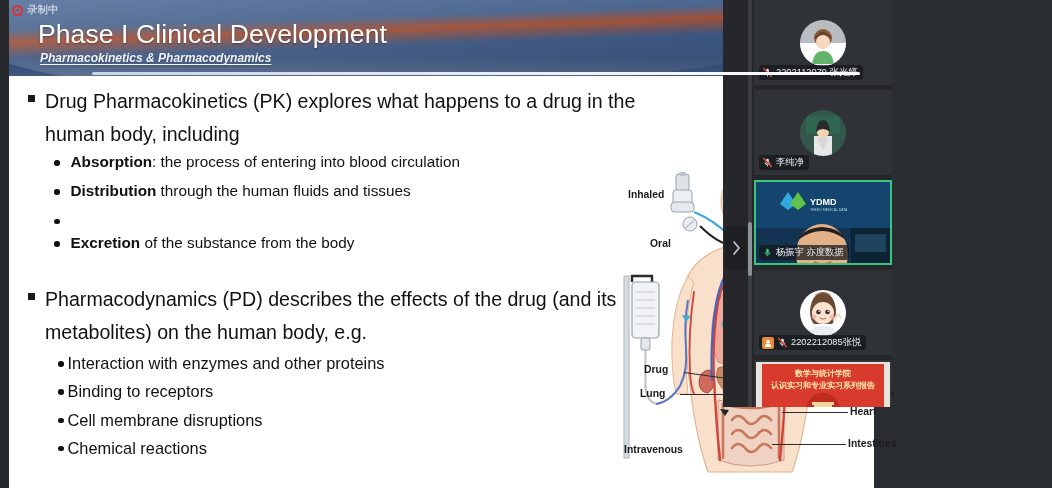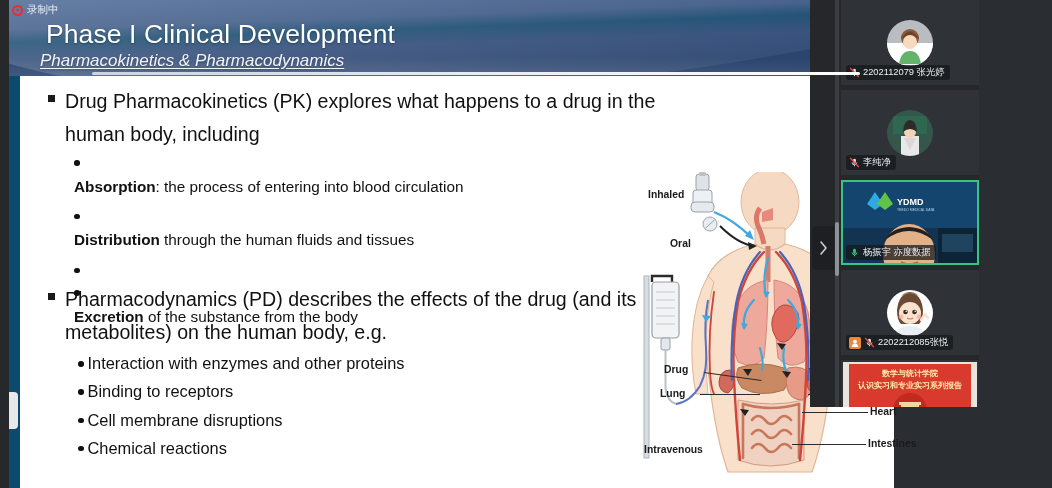"录制中" #stage { background: #0c4a6e -> #c2410c; width: 810px -> 723px }
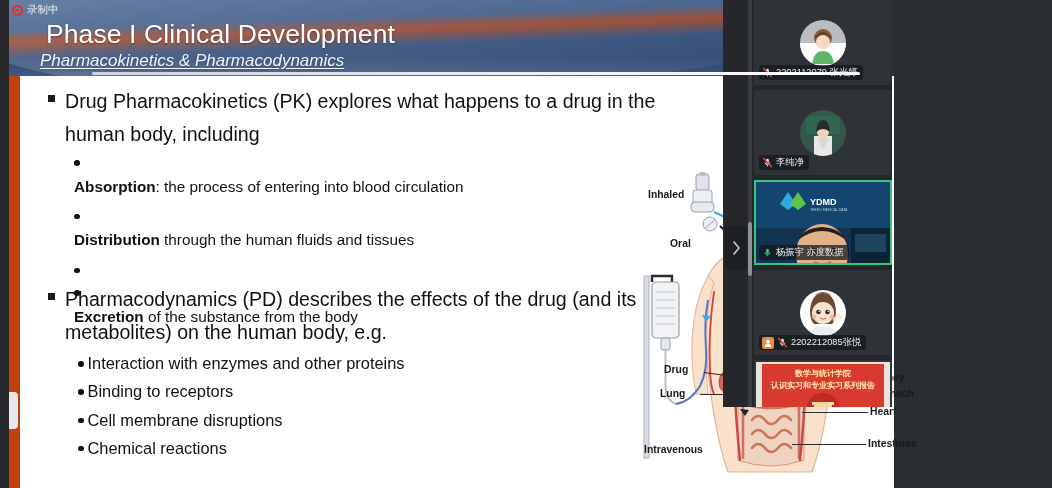"Phase I Clinical Development" .slide-title { margin-left: 8px -> none }
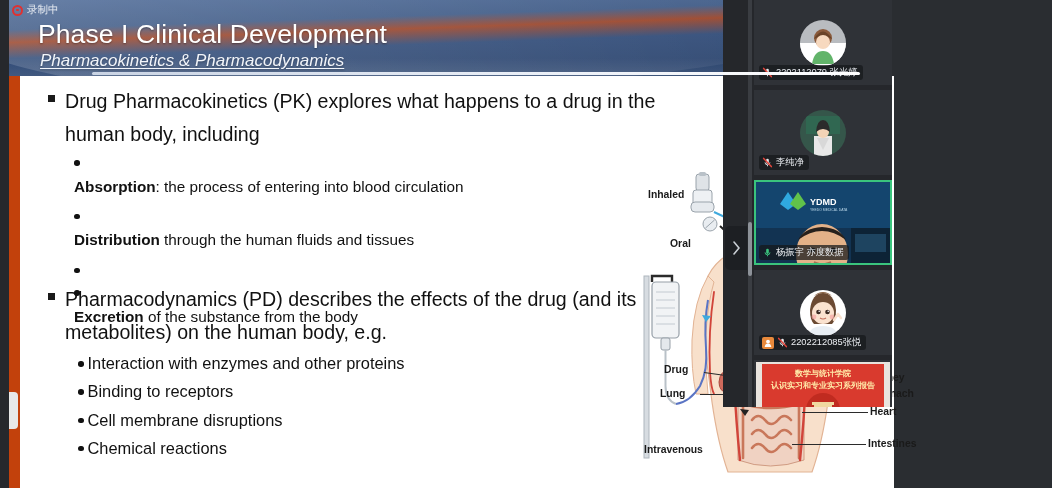"Pharmacokinetics & Pharmacodynamics" .slide-subtitle { font-size: 17px -> 12px; font-weight: normal -> bold }
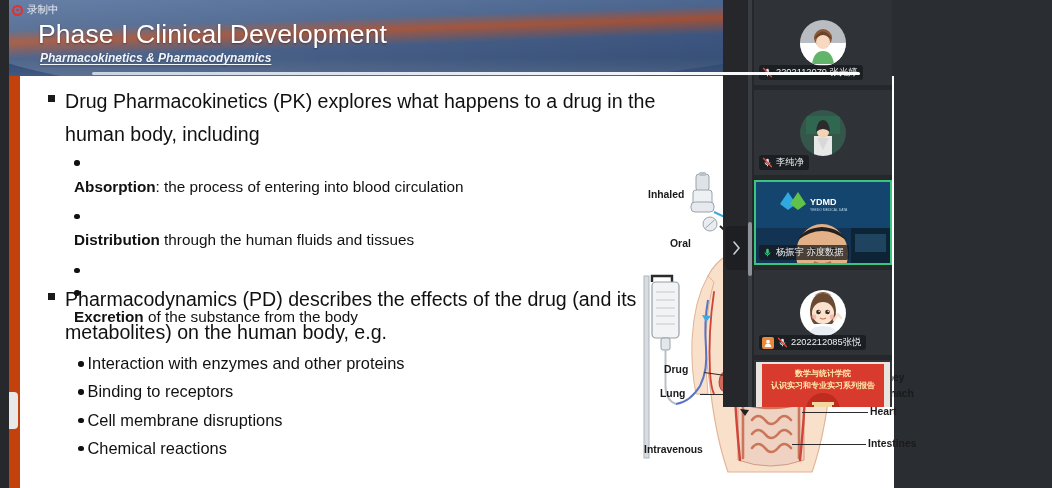"Drug Pharmacokinetics (PK) explores what" .slide-body { left: 20px -> 0 }
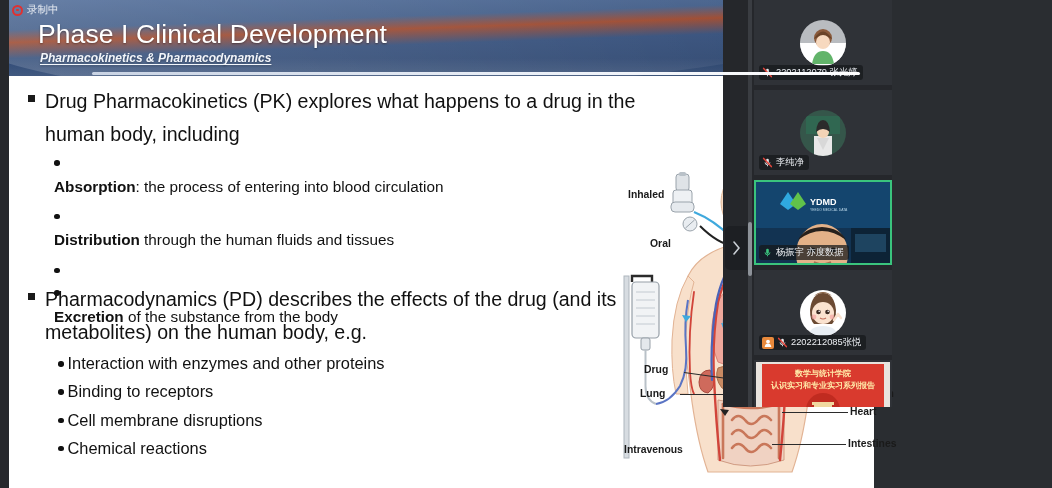"Absorption: the process of entering" #blk-pk-subs .l2row { flex-direction: column -> none }
